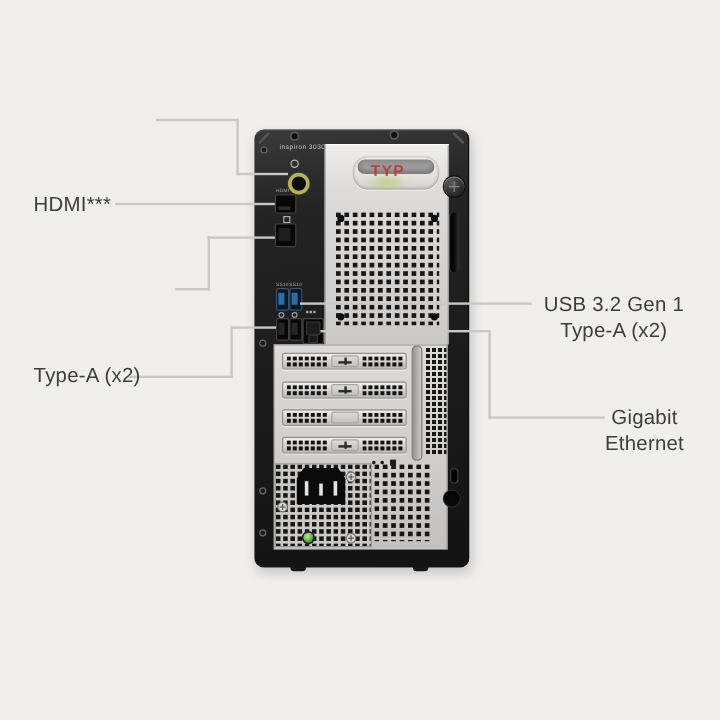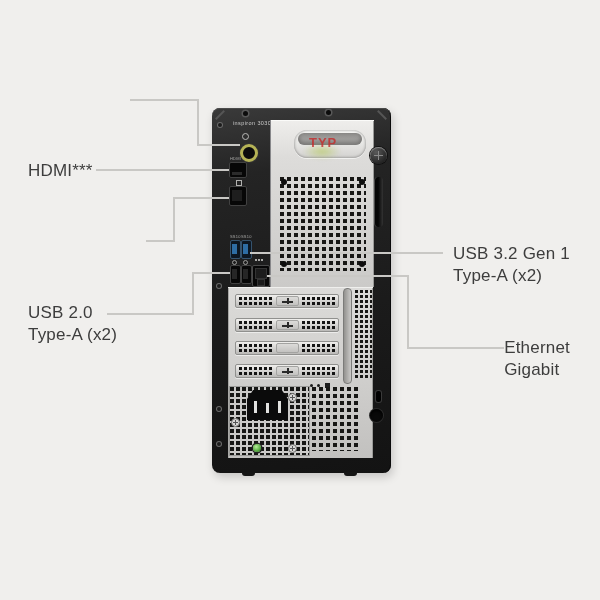"USB 3.2 Gen 1" .callout-label.right { text-align: left -> center }
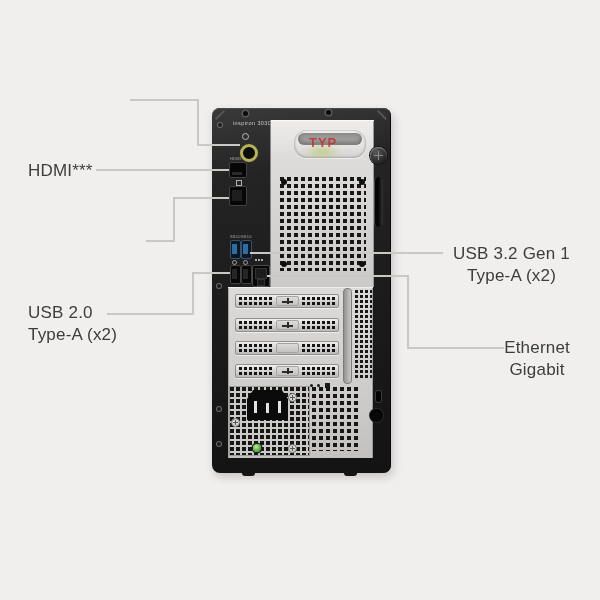"USB 2.0" div { html: <div>USB 2.0</div> -> none }
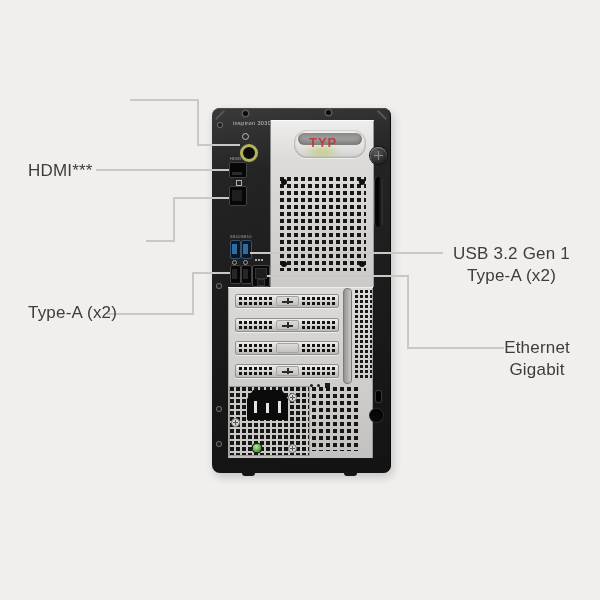"Ethernet" div { order: before "Gigabit" -> after "Gigabit" }
